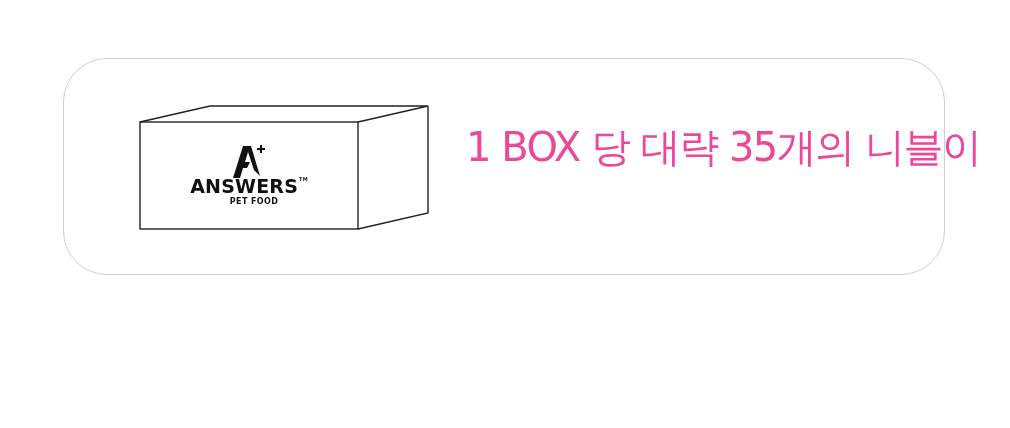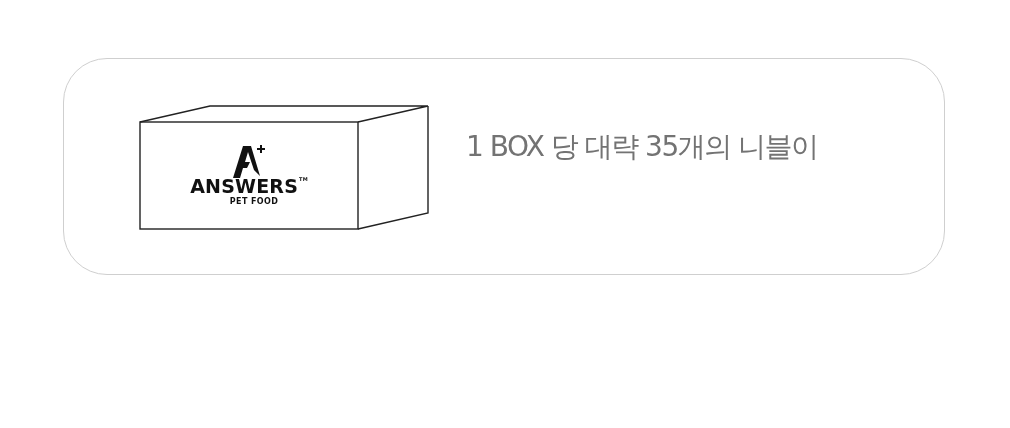"1 BOX 당 대략 35개의" .desc { color: #737373 -> #ec4899; font-size: 28px -> 40px }
